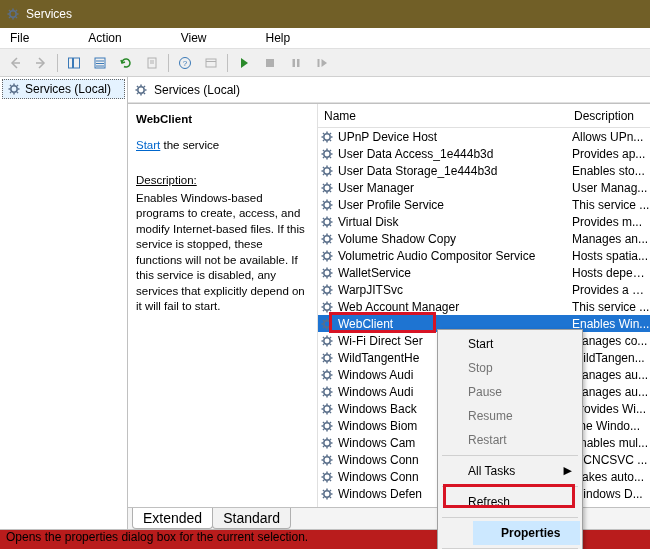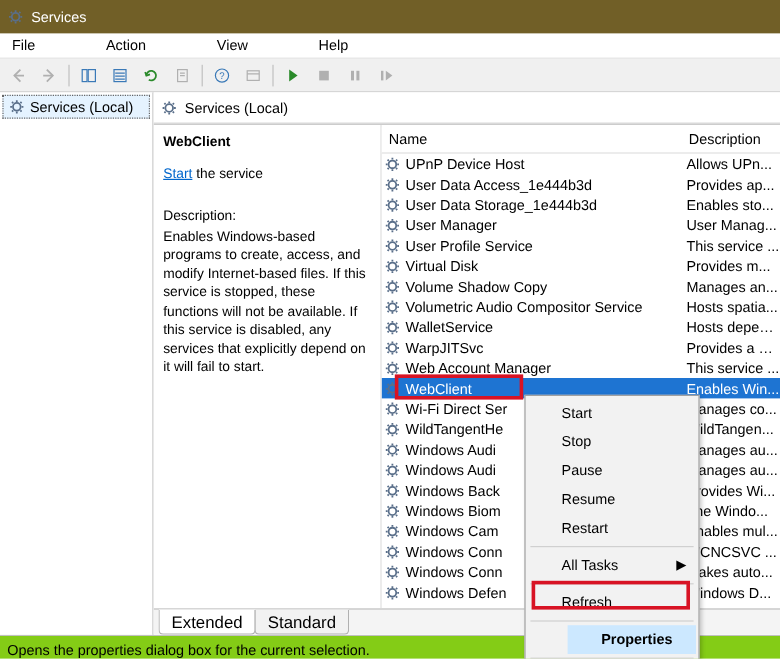"Description:" .details .desc-label { text-decoration: none -> underline }
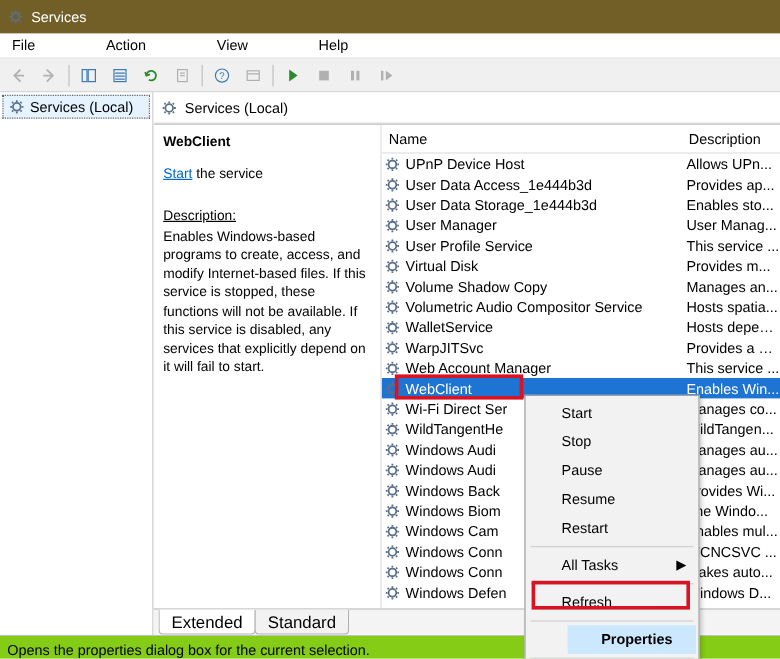"Stop" .ctx-item.disabled { color: #000000 -> #737373 }
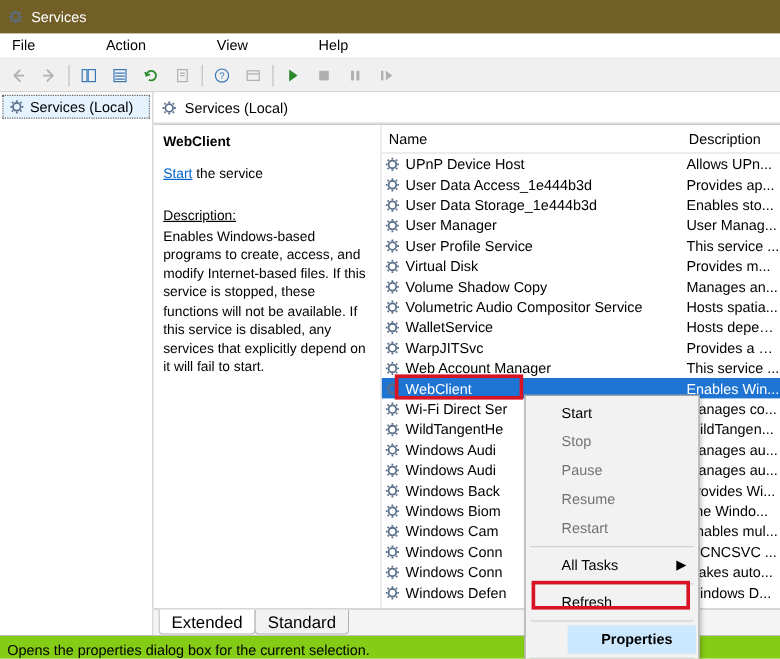"Opens the properties dialog box" .statusbar { align-items: flex-end -> flex-start; background: #84cc16 -> #b91c1c }
